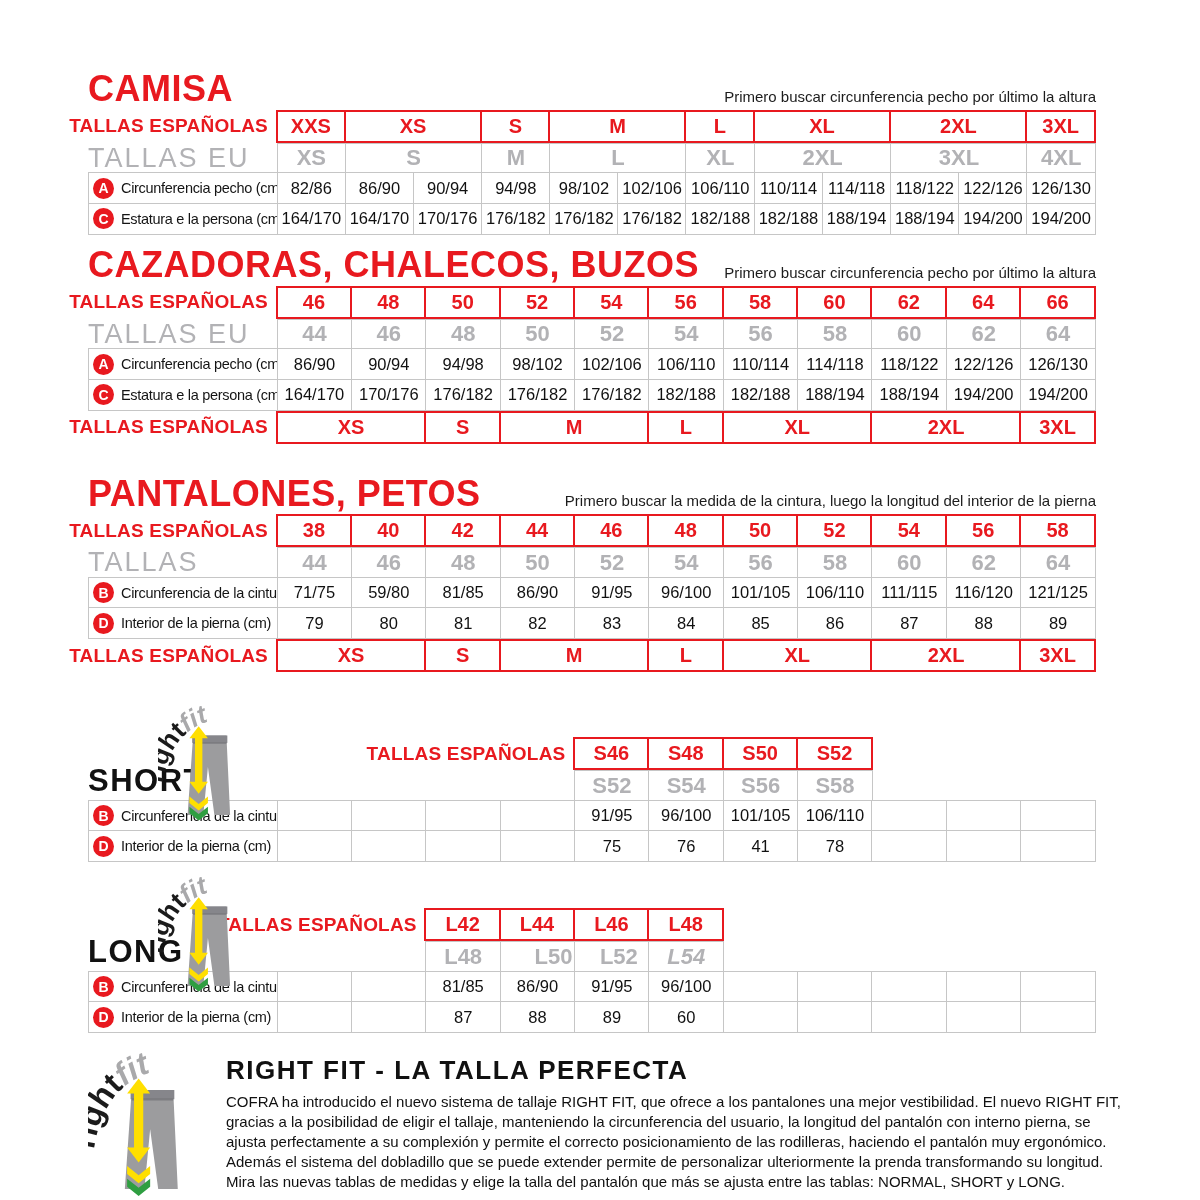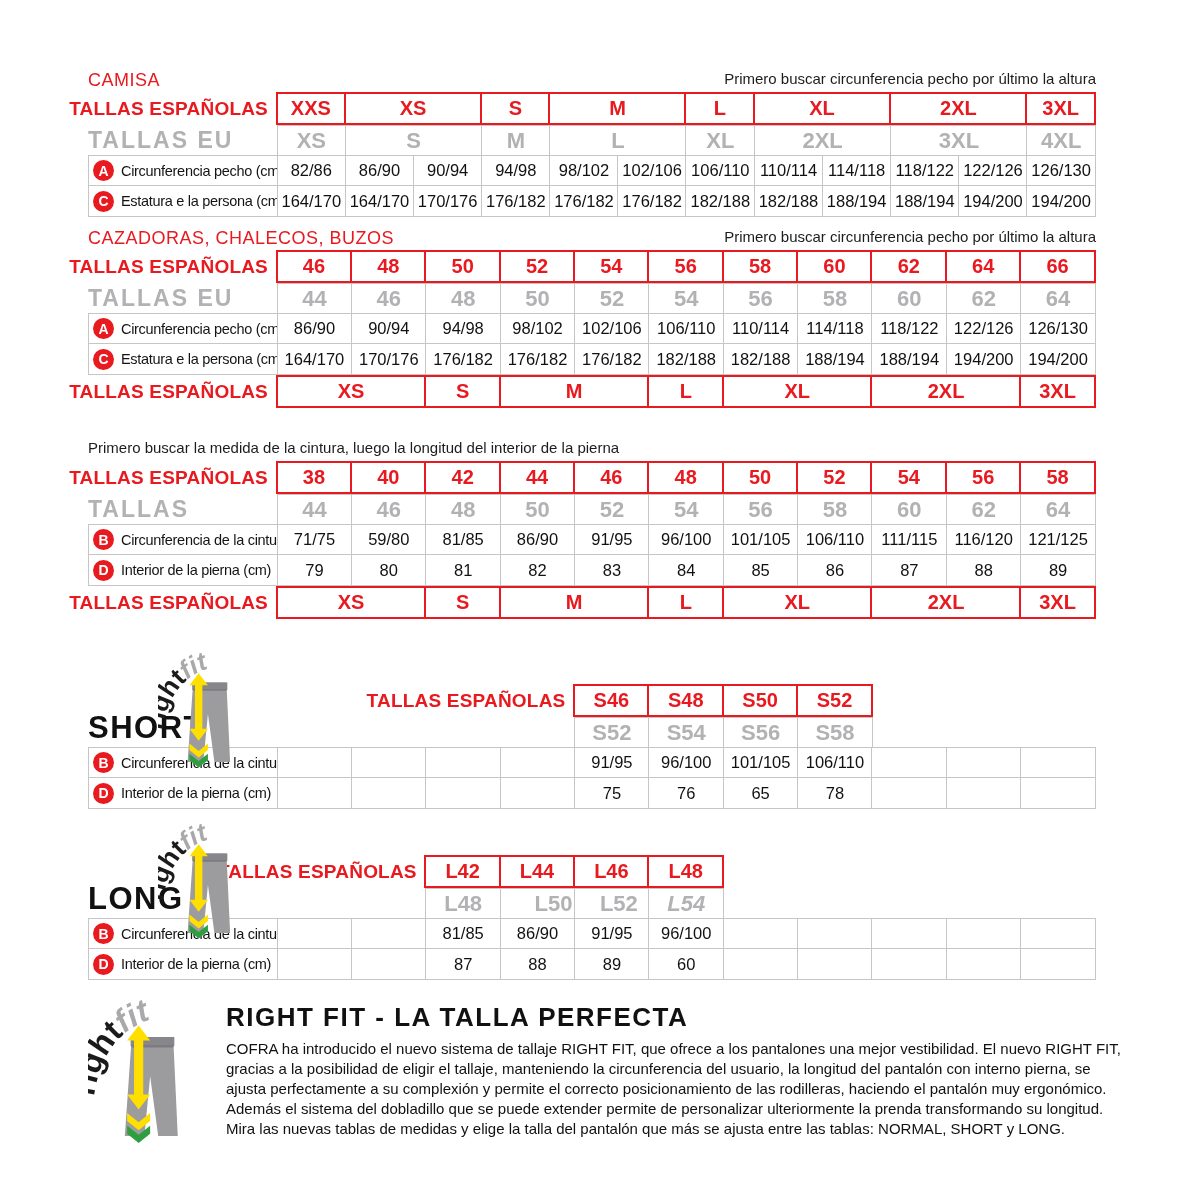"CAMISA" .sec-title { font-size: 18px -> 36px; font-weight: normal -> bold }
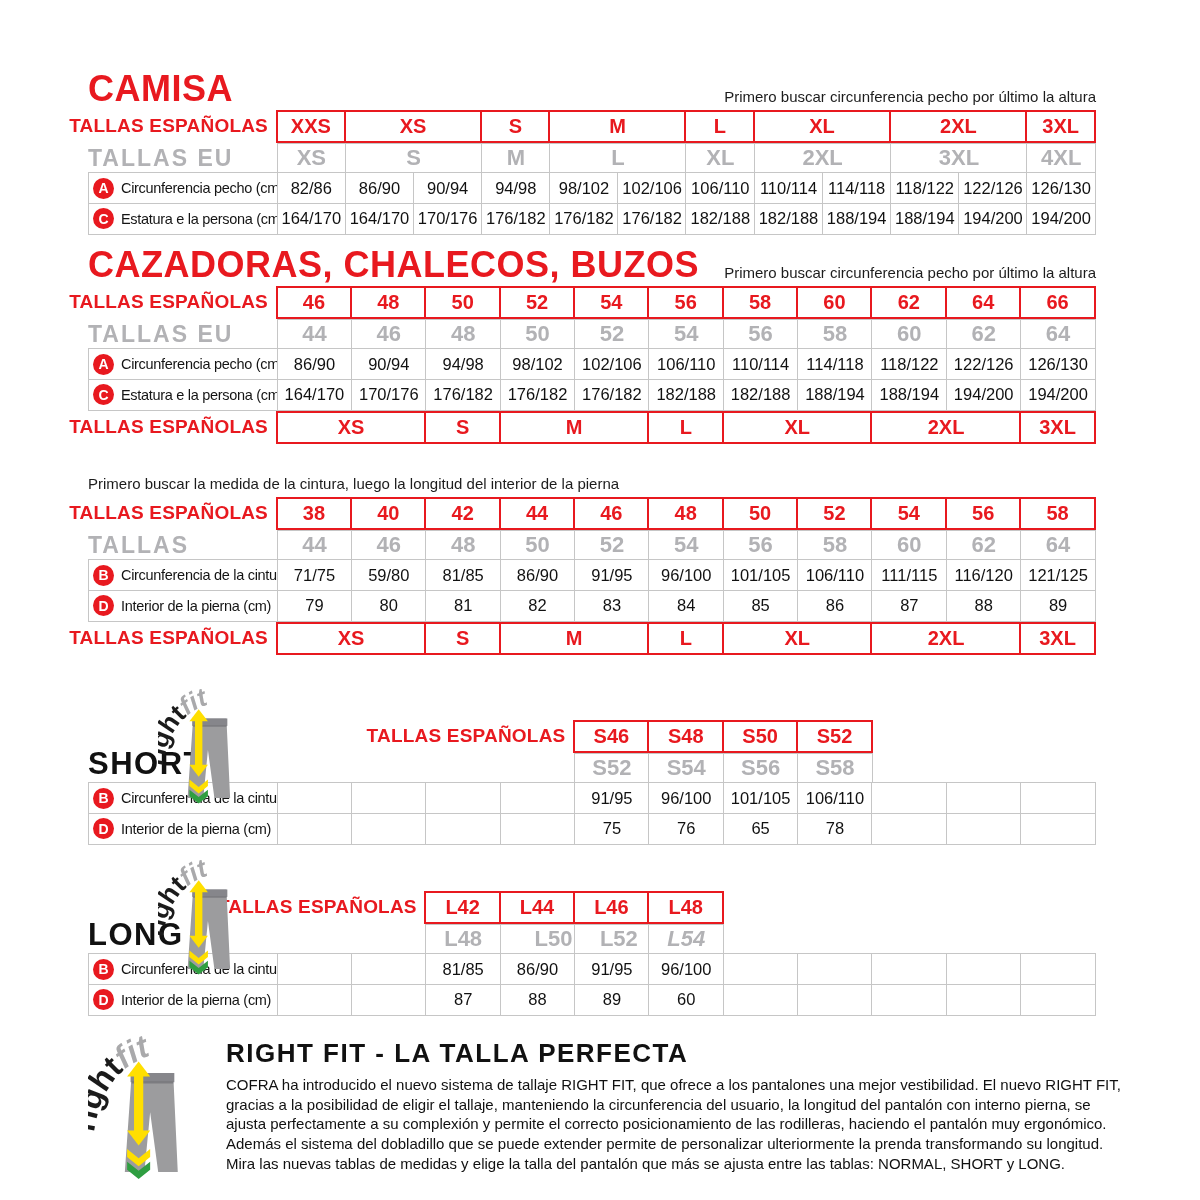"TALLAS EU" .eu-label { font-size: 23px -> 27px; font-weight: bold -> normal }
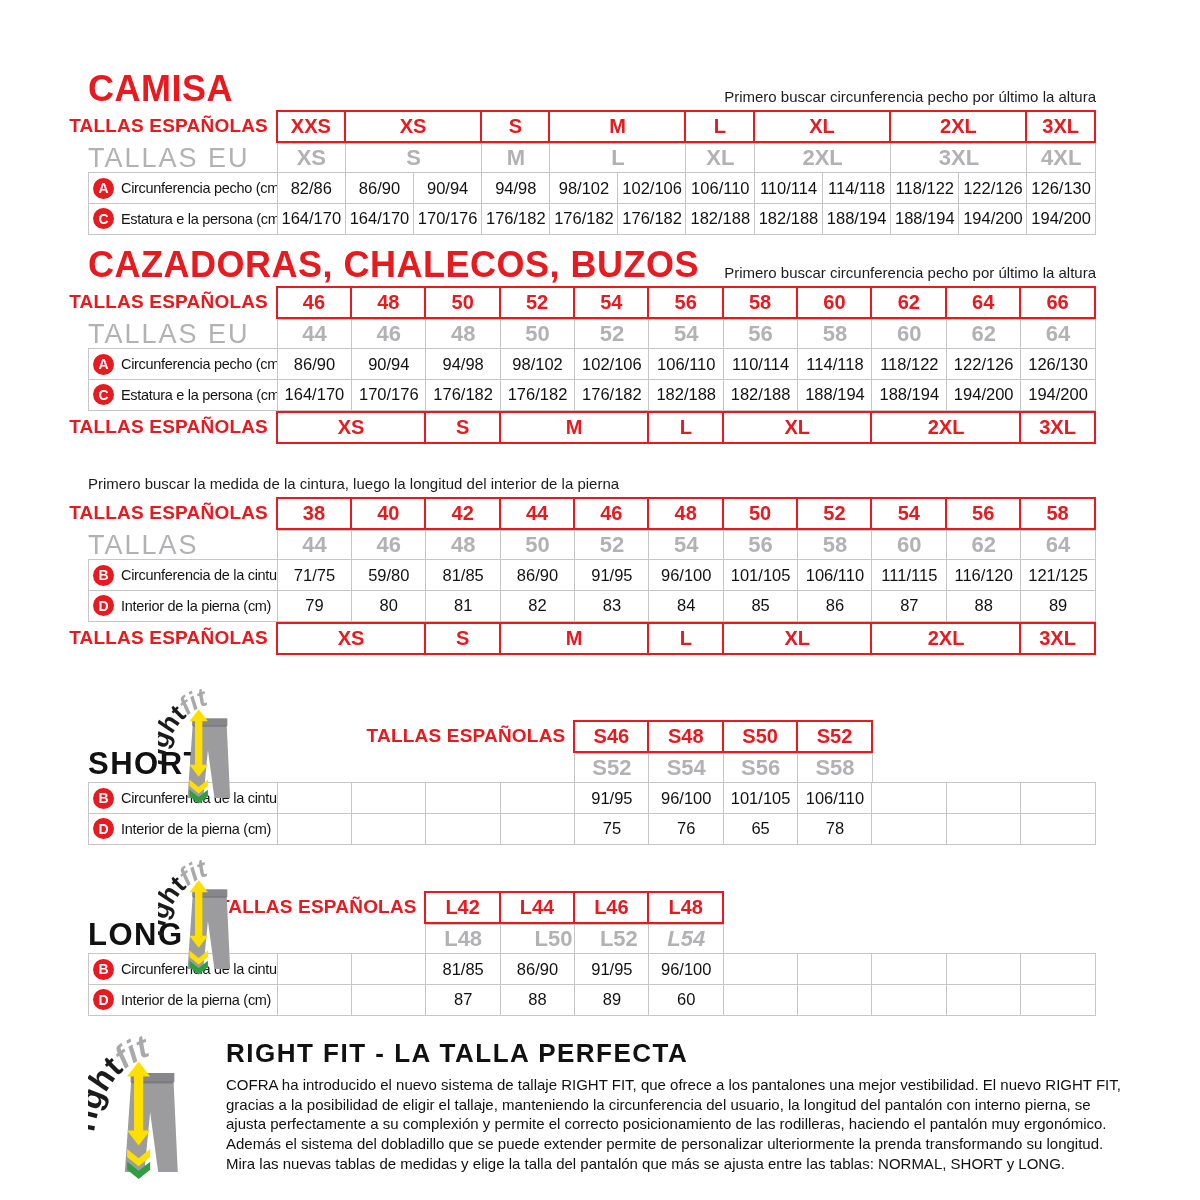"PANTALONES, PETOS" h2.sec-title { html: none -> <h2>PANTALONES, PETOS</h2> }
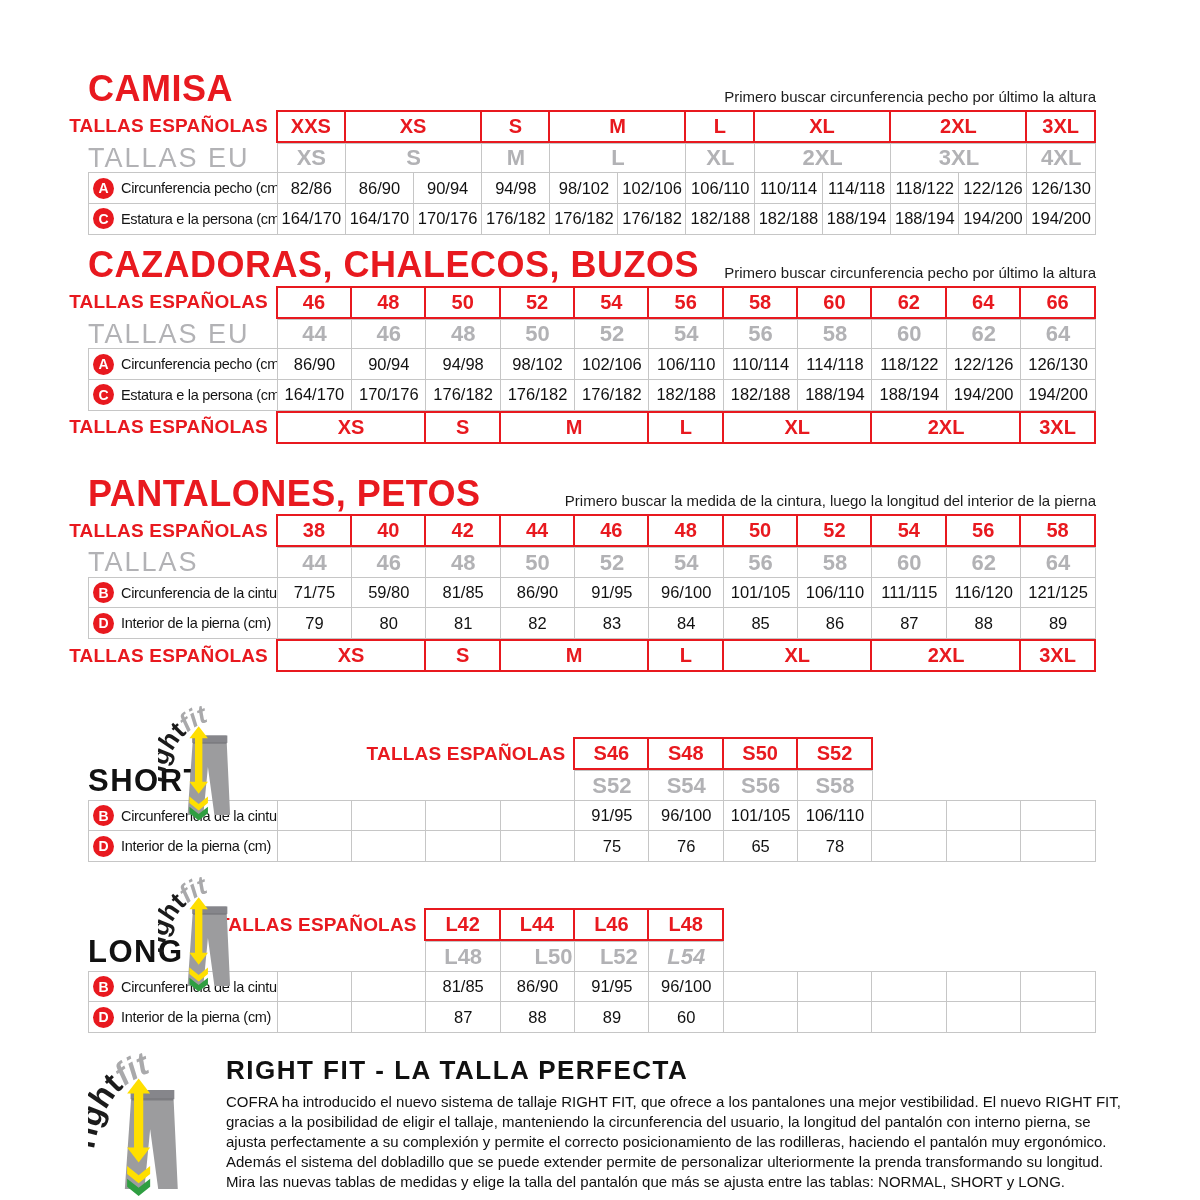"65" div.cell { text: 65 -> 41 }
